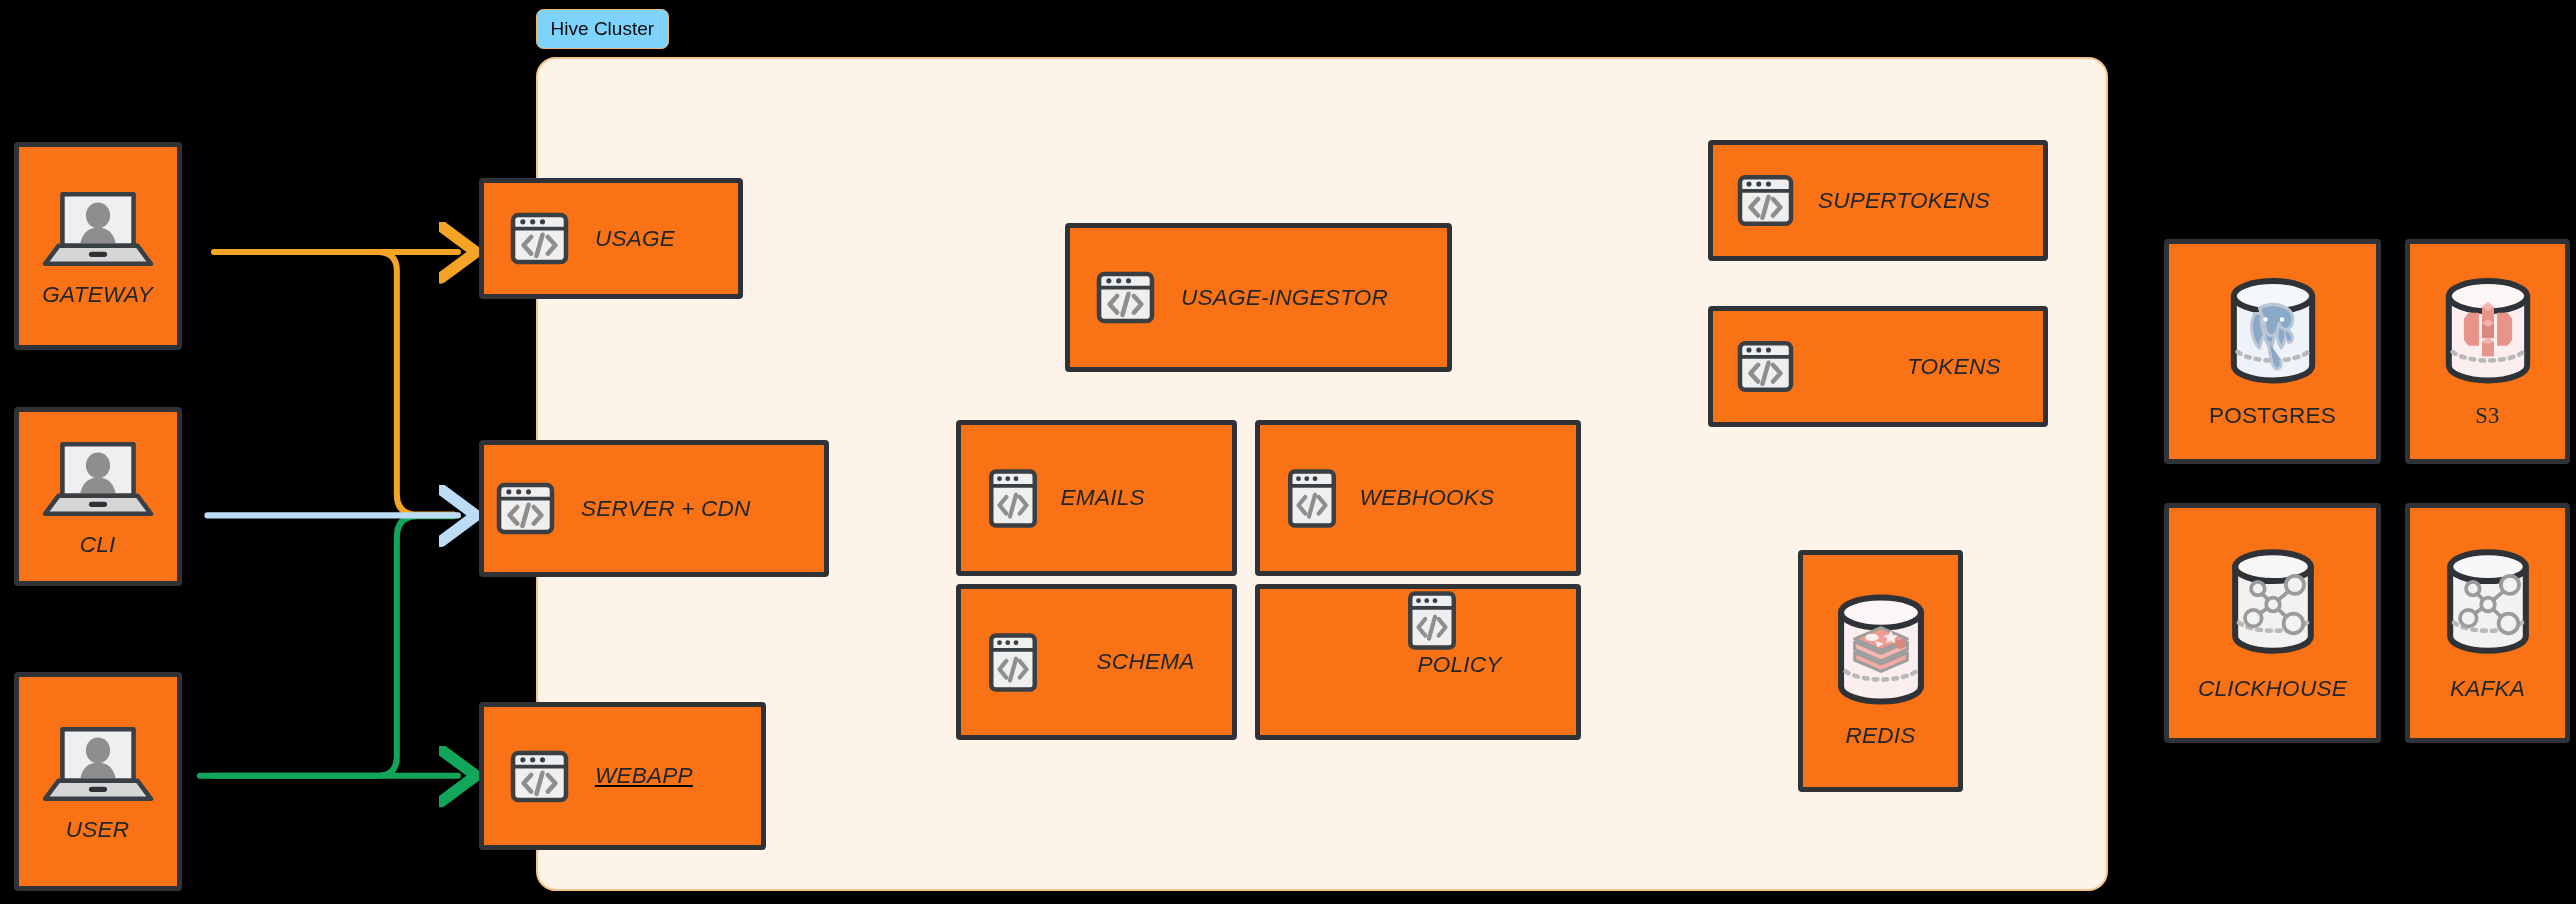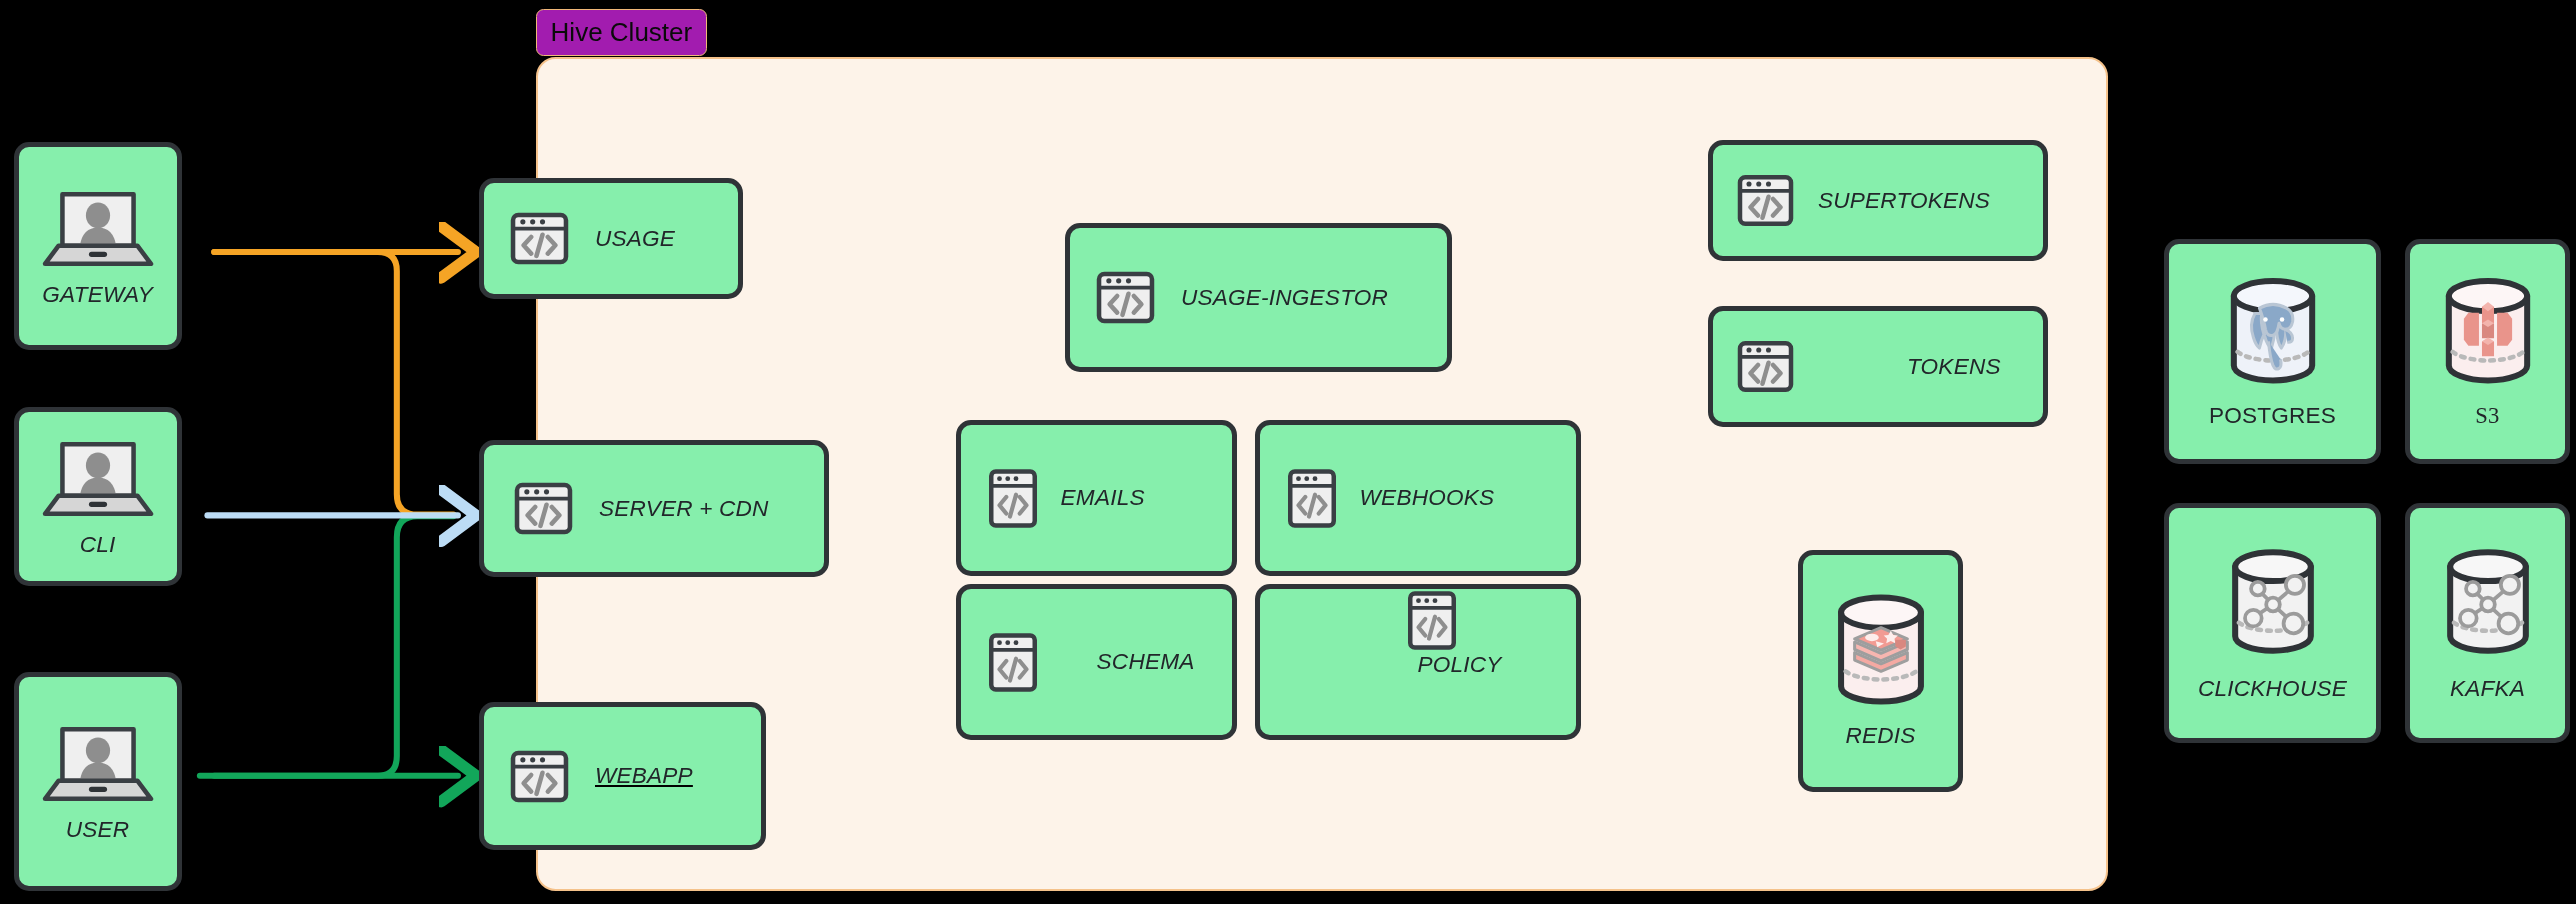"Hive Cluster" .cluster-tag { background: #a21caf -> #7dd3fc; font-size: 26px -> 19px }
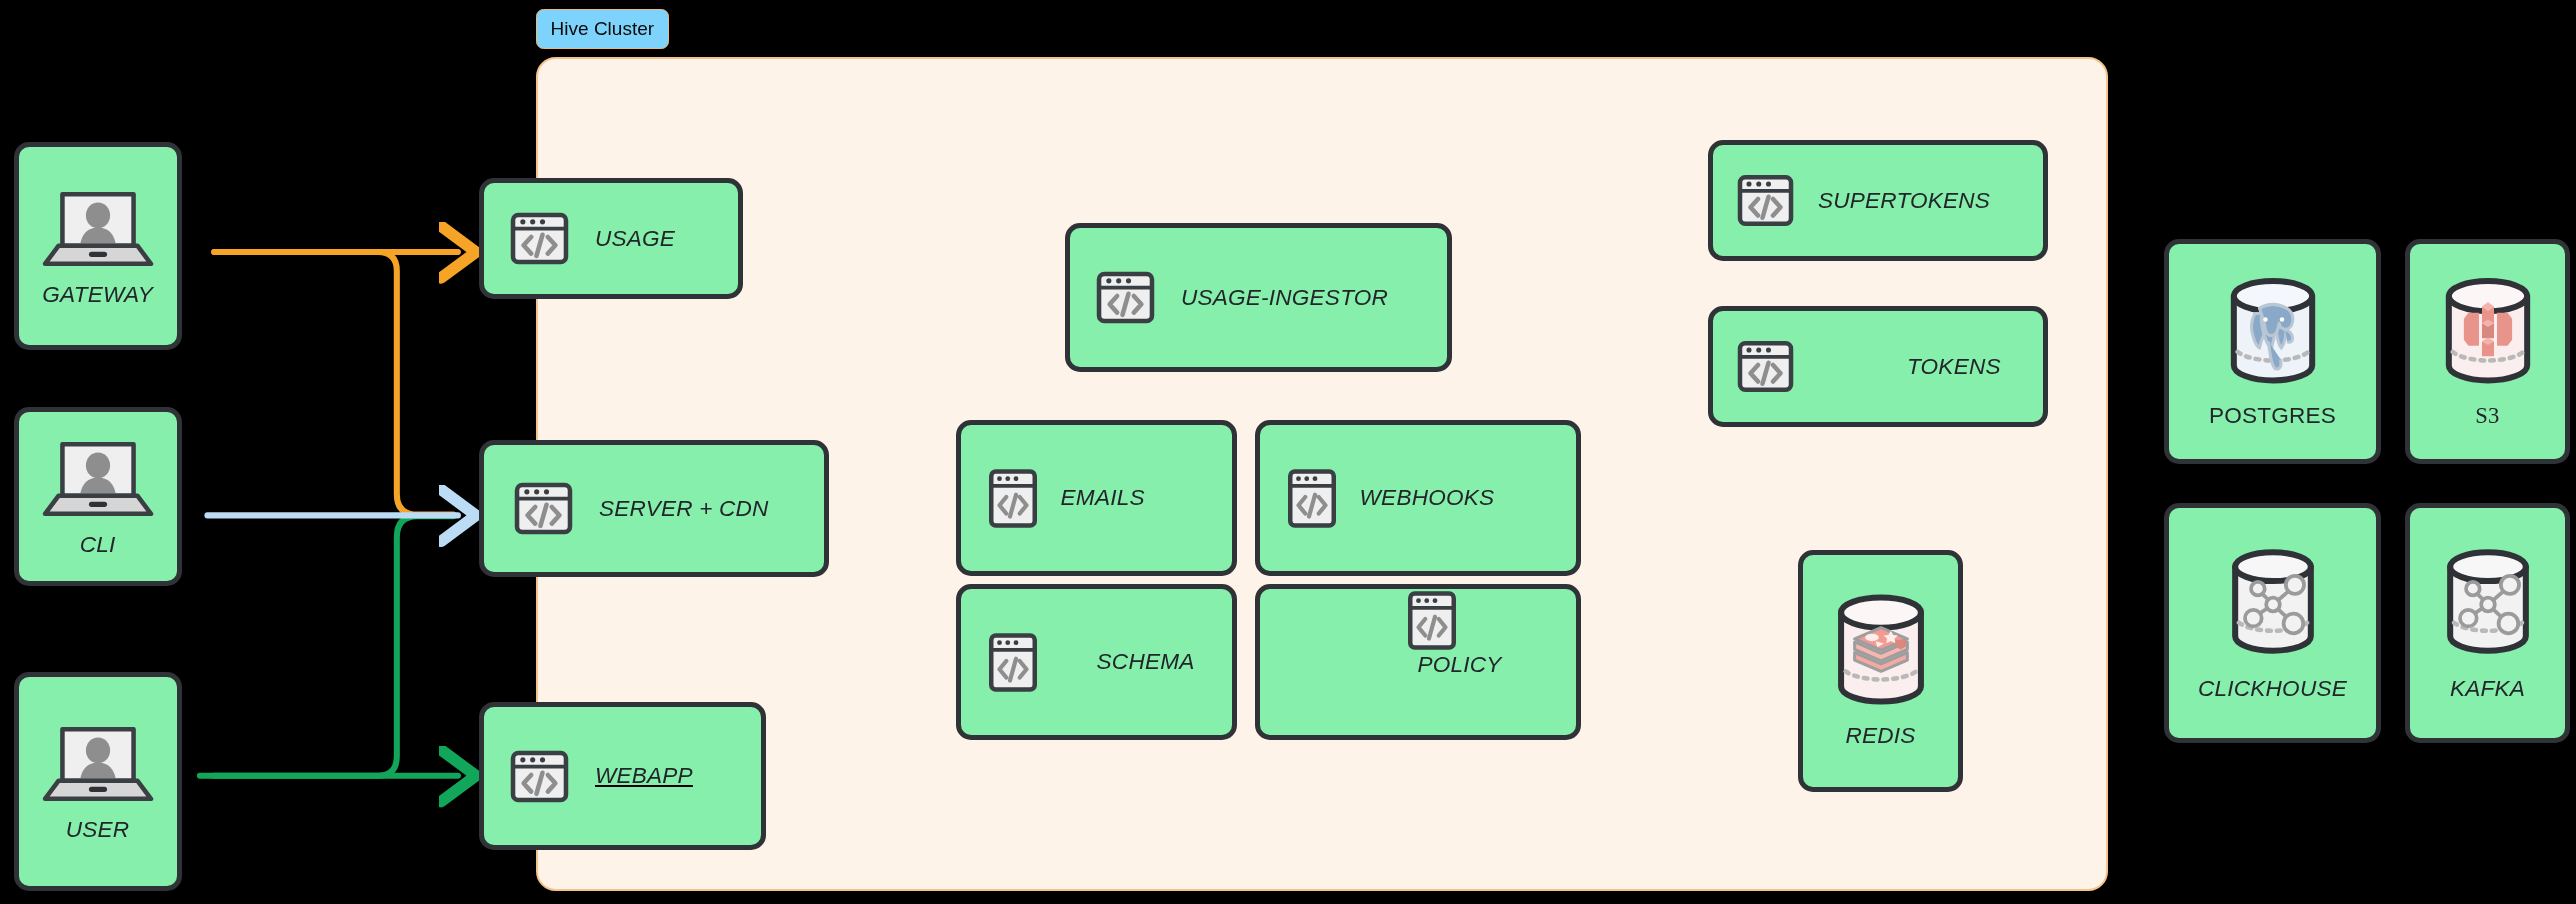"SUPERTOKENS" .node { background: #86efac -> #f97316; border-radius: 15px -> 4px }
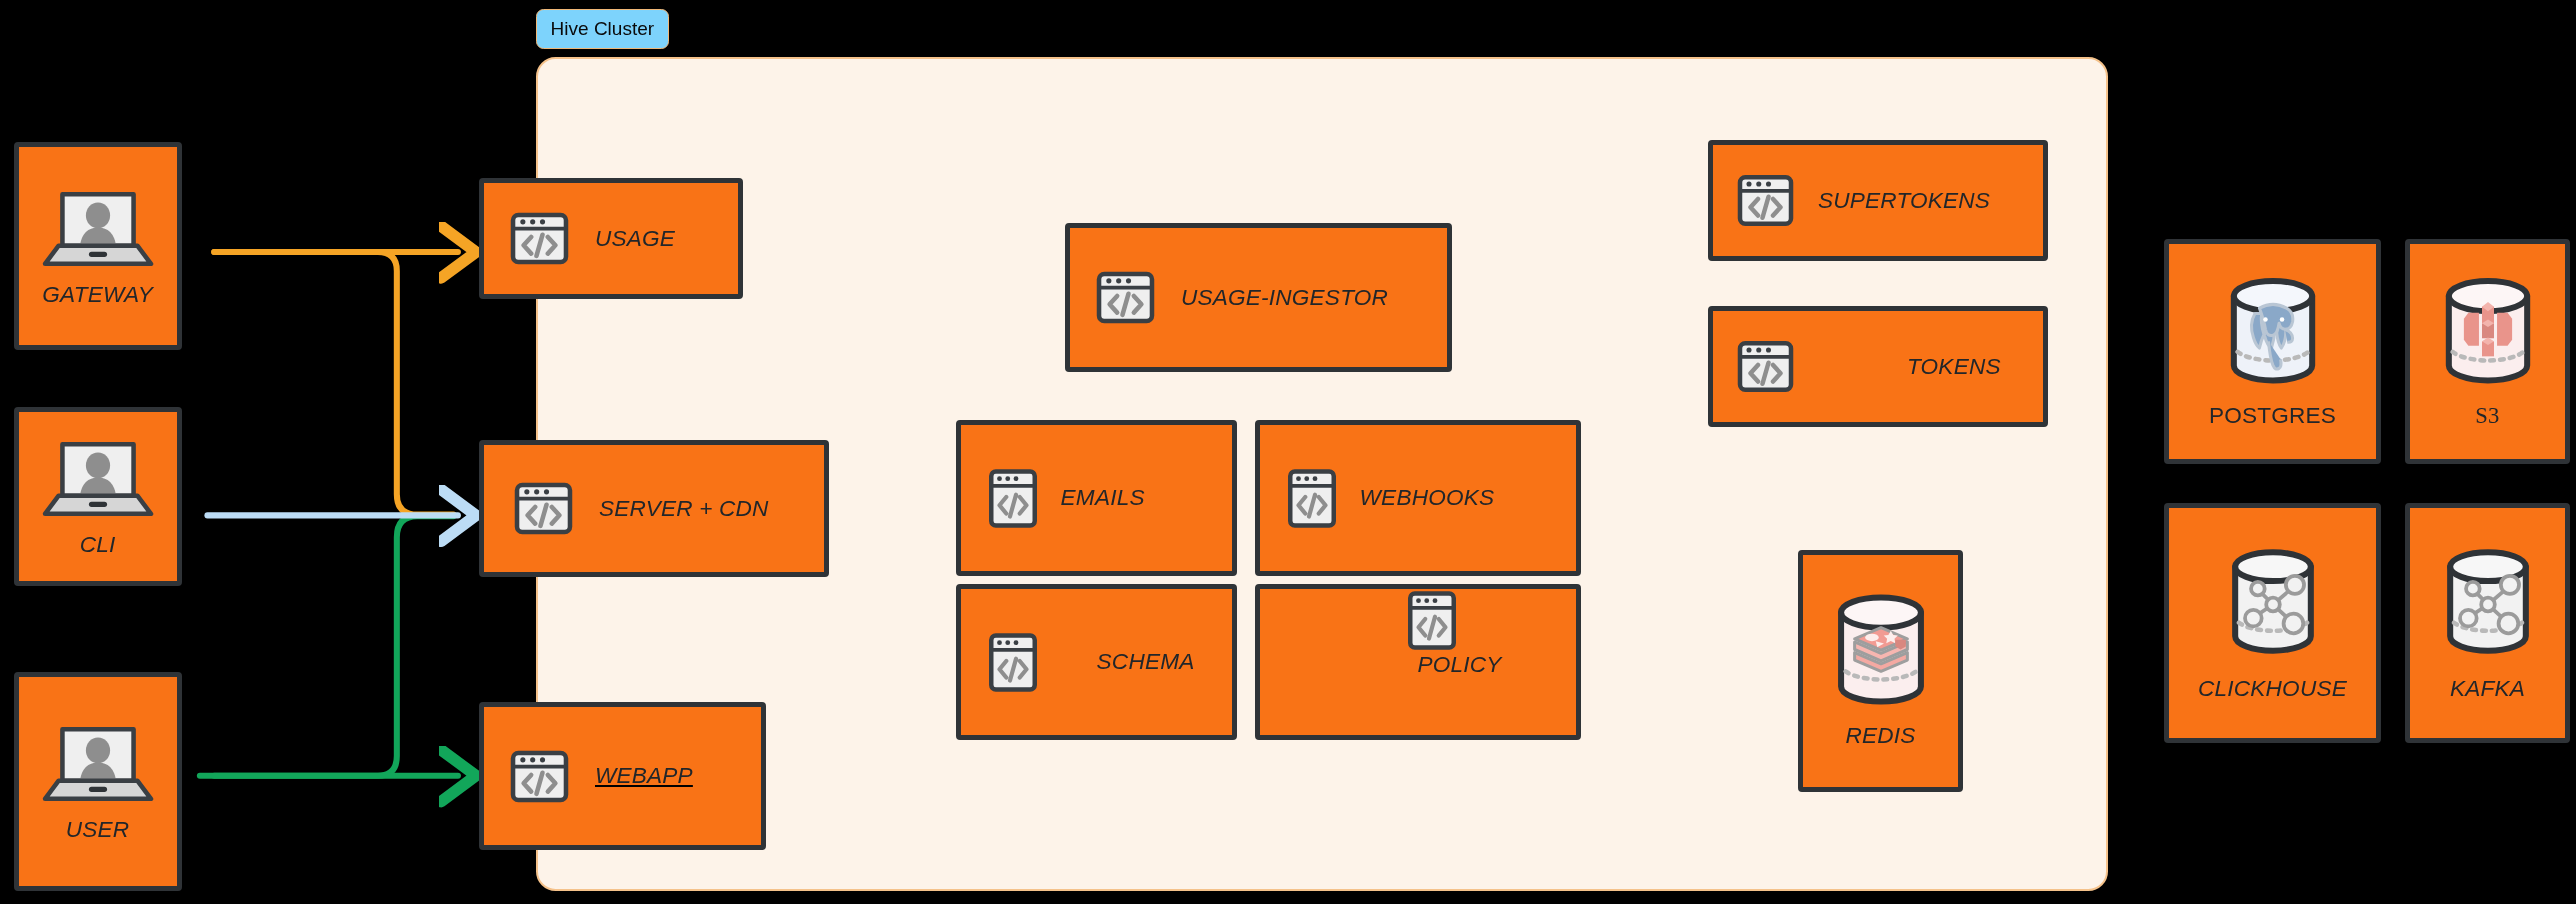"SERVER + CDN" div.node { padding-left: 30px -> 12px }
